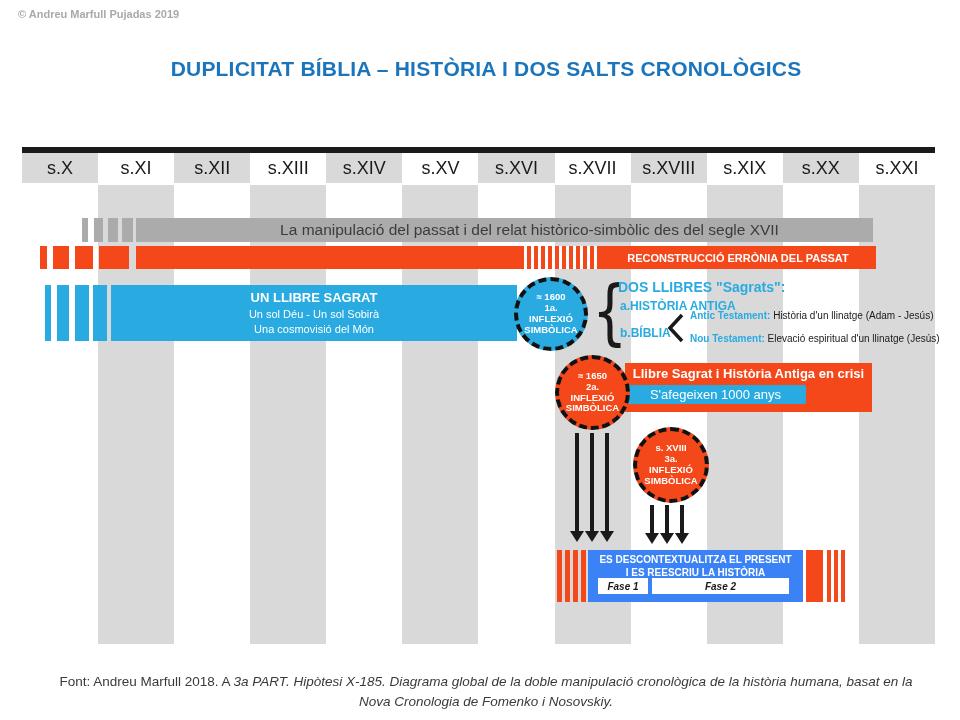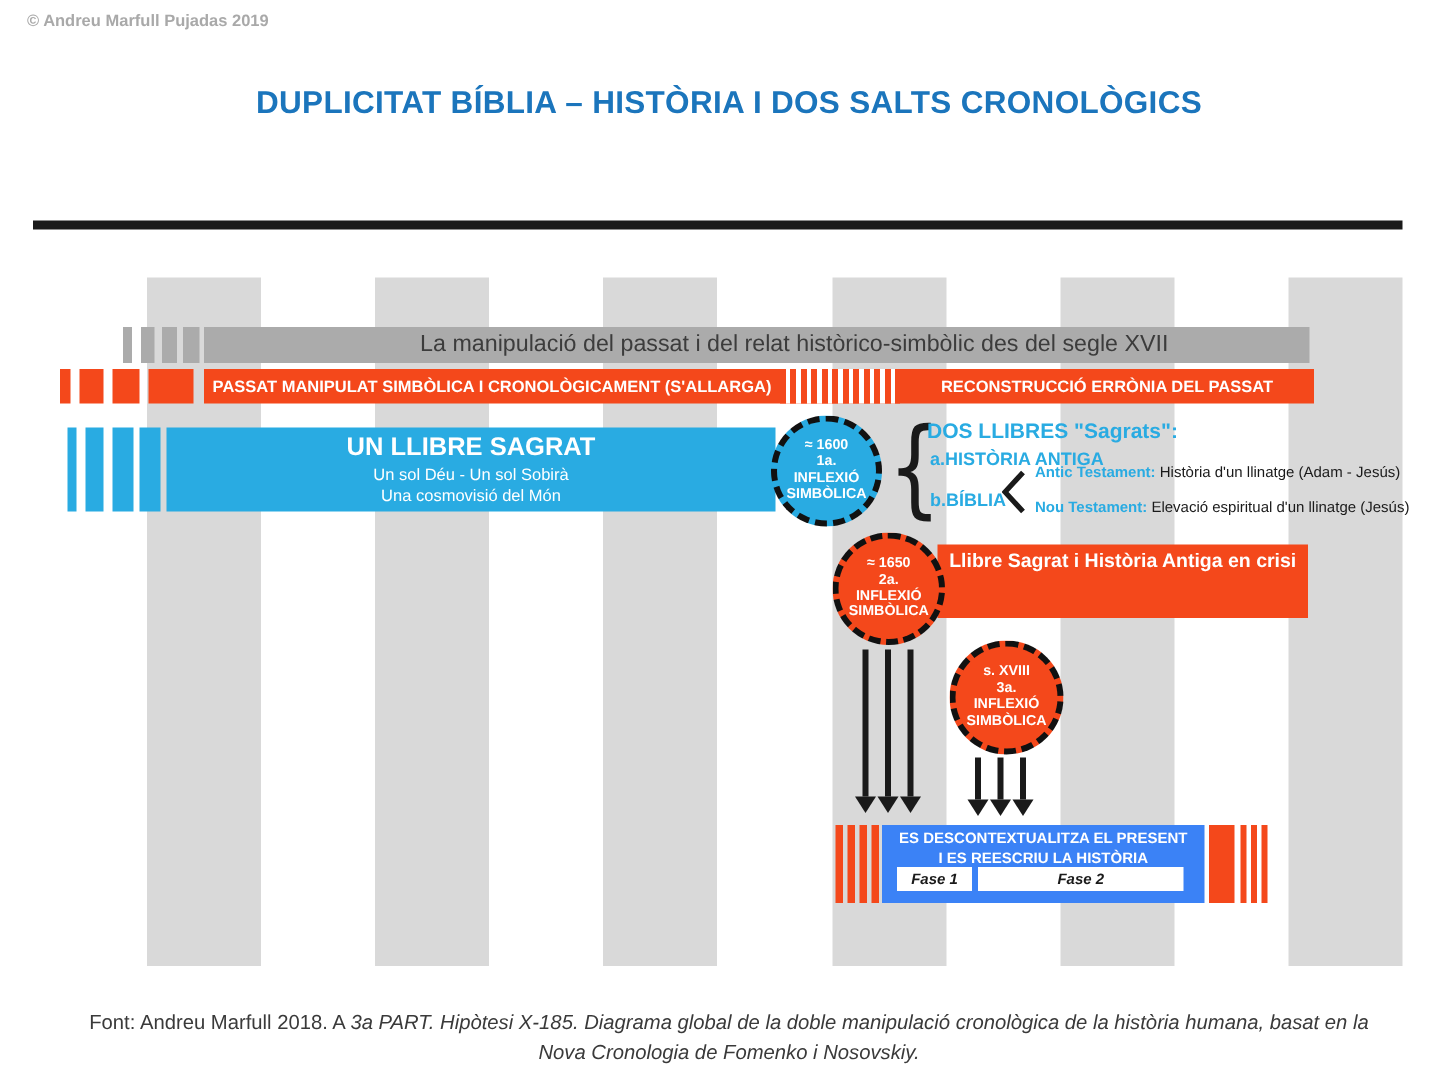"s.X" div.century-row { html: none -> <div> <div>s.X</div> <div>s.XI</div> <div>s.XII</div> <div>s.XIII</div> <div>s.XIV</div> <div>s.XV</div> <div>s.XVI</div> <div>s.XVII</div> <div>s.XVIII</div> <div>s.XIX</div> <div>s.XX</div> <div>s.XXI</div> </div> }
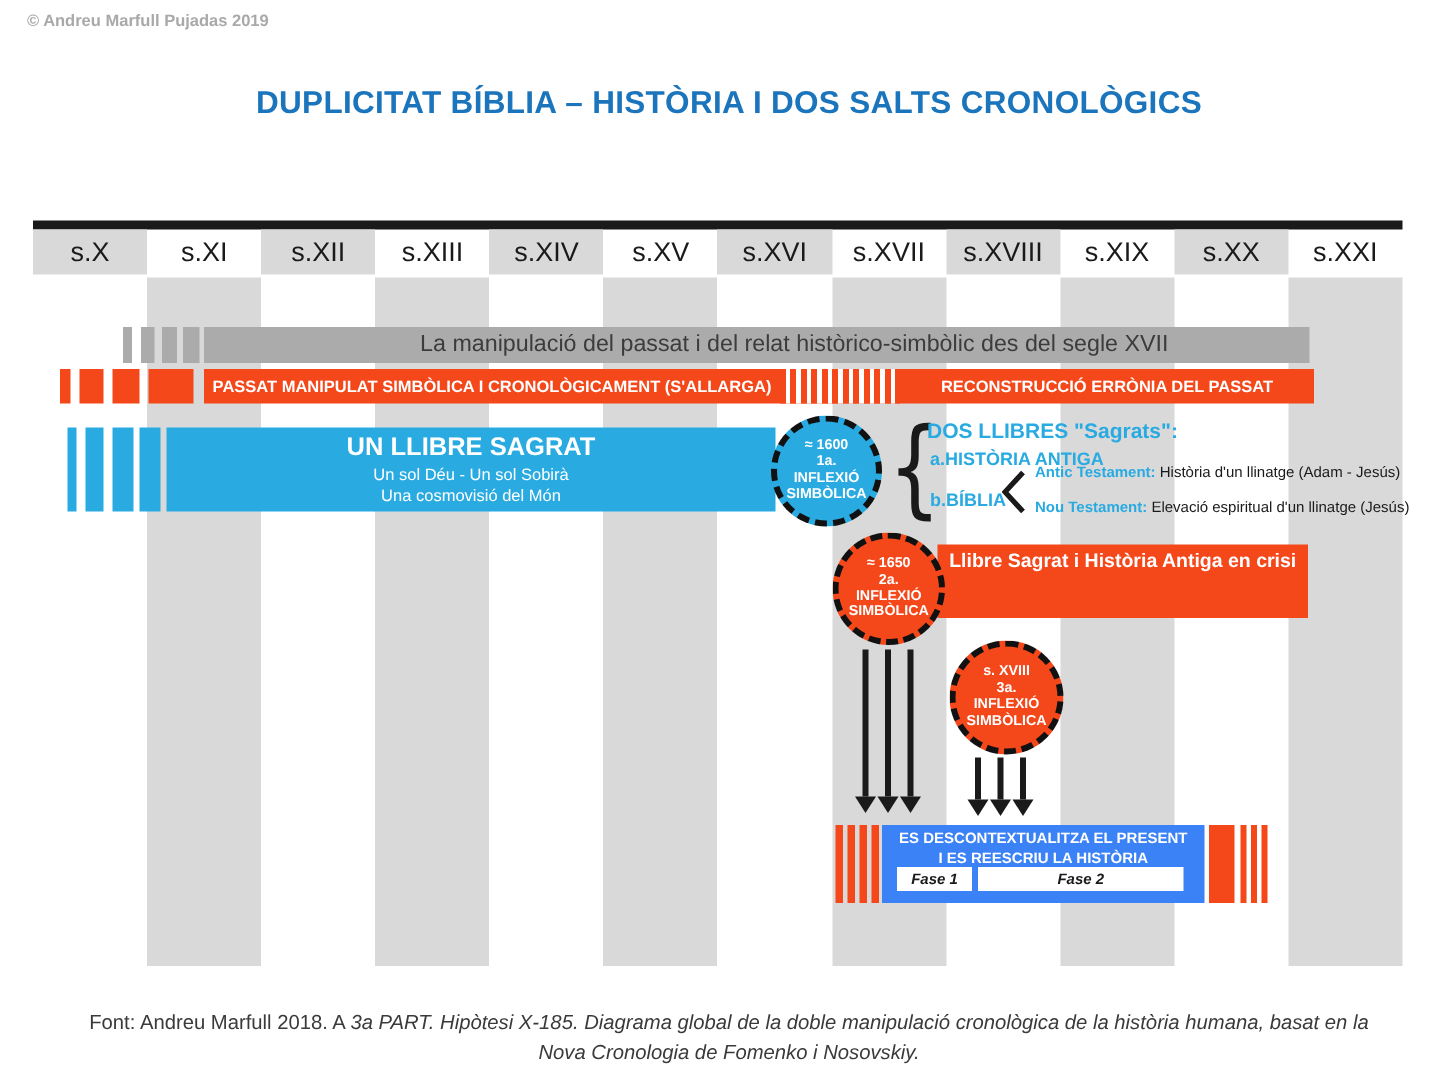"PASSAT MANIPULAT SIMBÒLICA I" div.seg-left { html: <div> <span>PASSAT MANIPULAT SIMBÒLICA I CRONOLÒGICAMENT (S'ALLARGA)</span> </div> -> none }
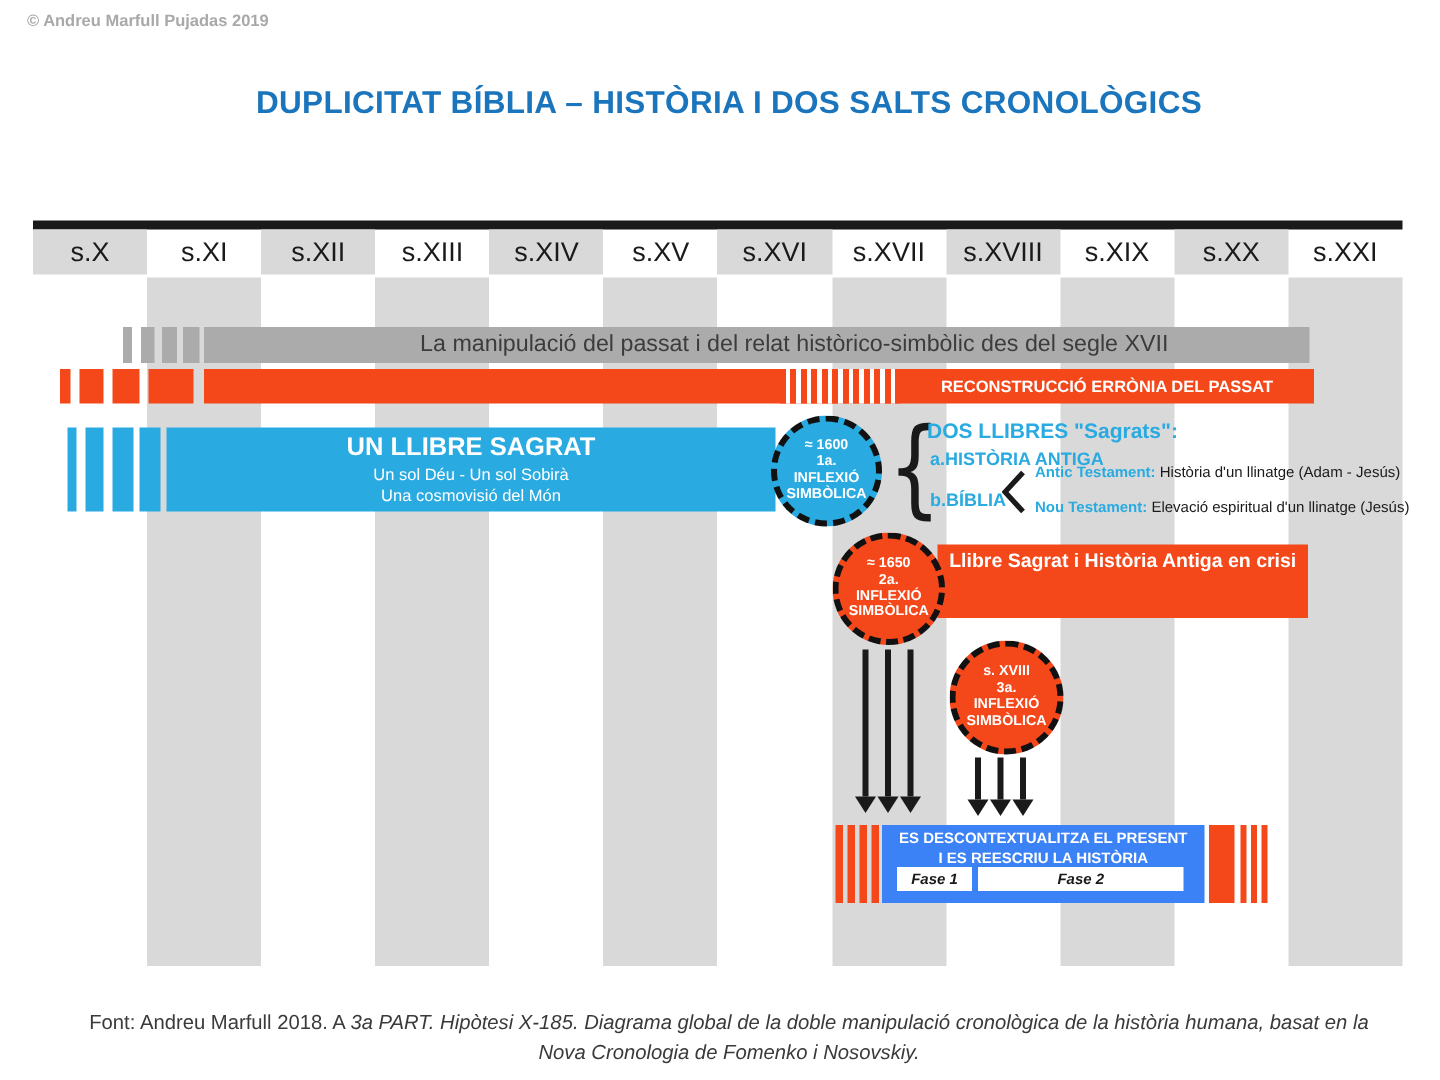"UN LLIBRE SAGRAT" .bluebar .t1 { font-size: 17px -> 13px }
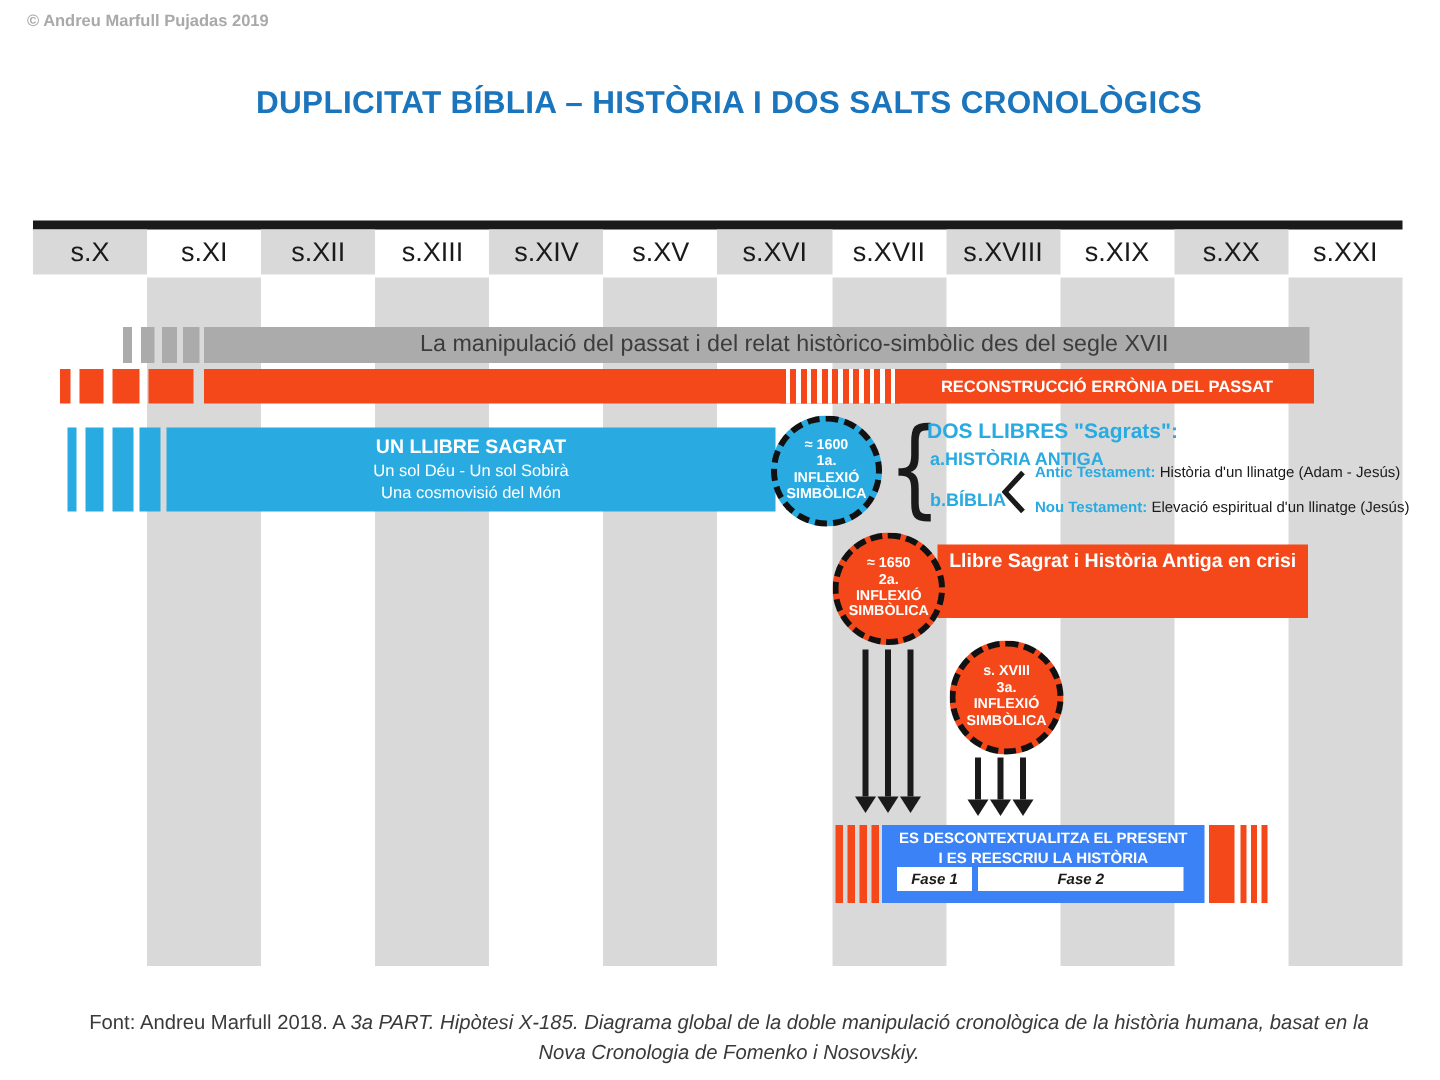"S'afegeixen 1000 anys" div.badge { html: none -> <div>S'afegeixen 1000 anys</div> }
